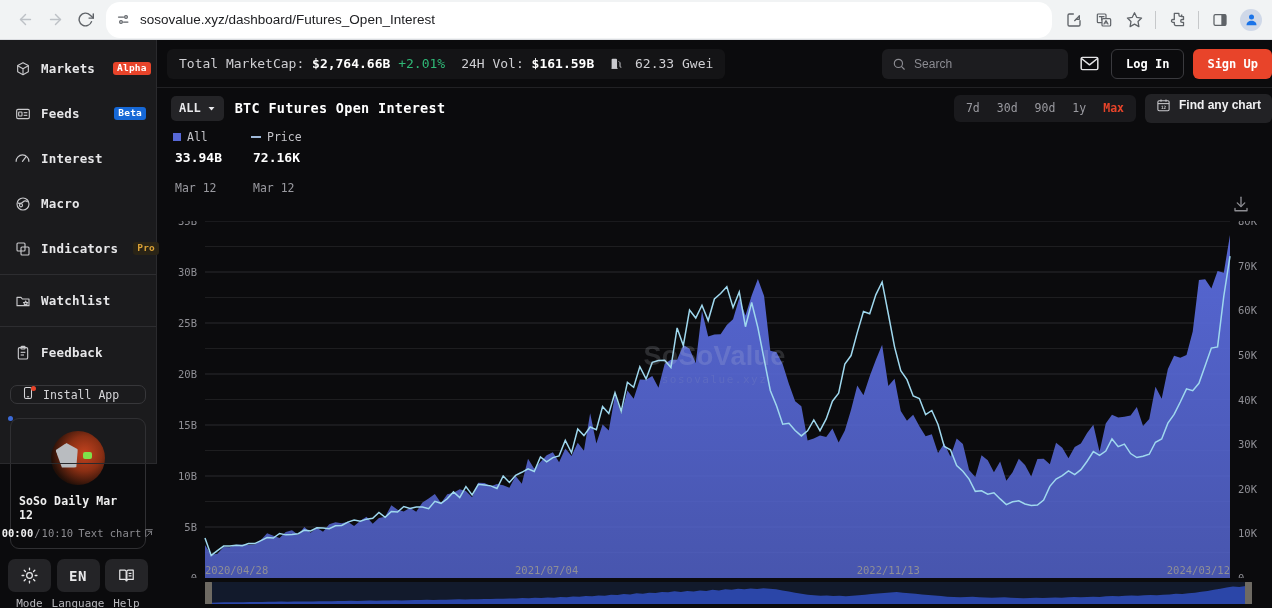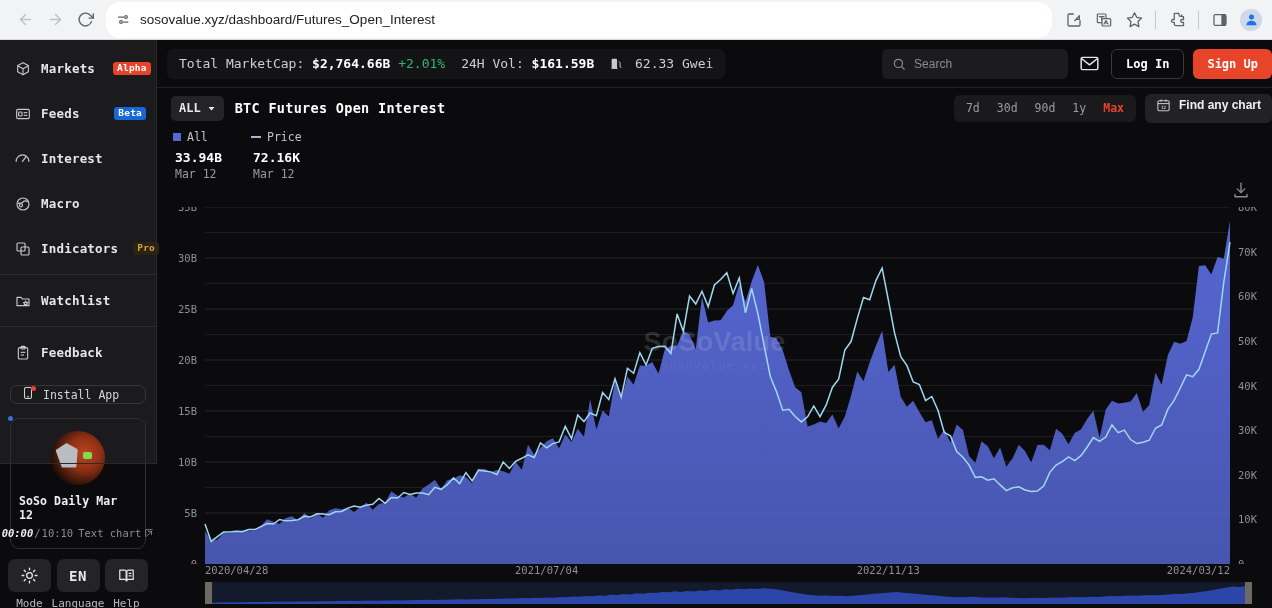"Mar 12" .legend-date { margin-top: 2px -> 16px }
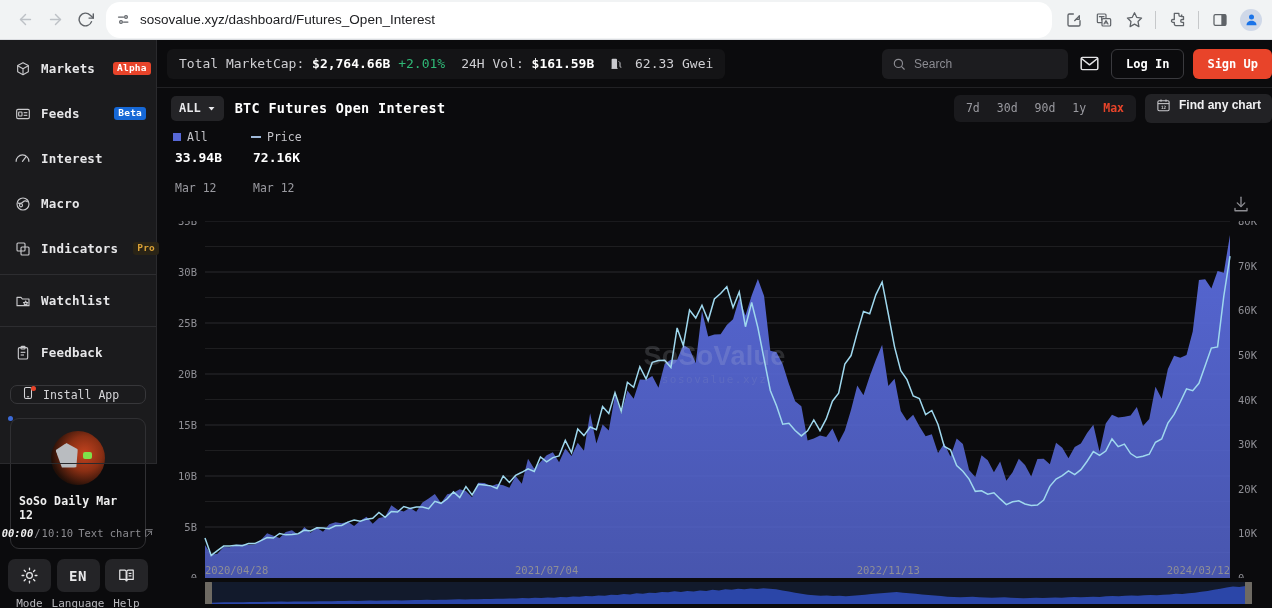"00:00" #podcast-time .elapsed { font-style: italic -> none }
